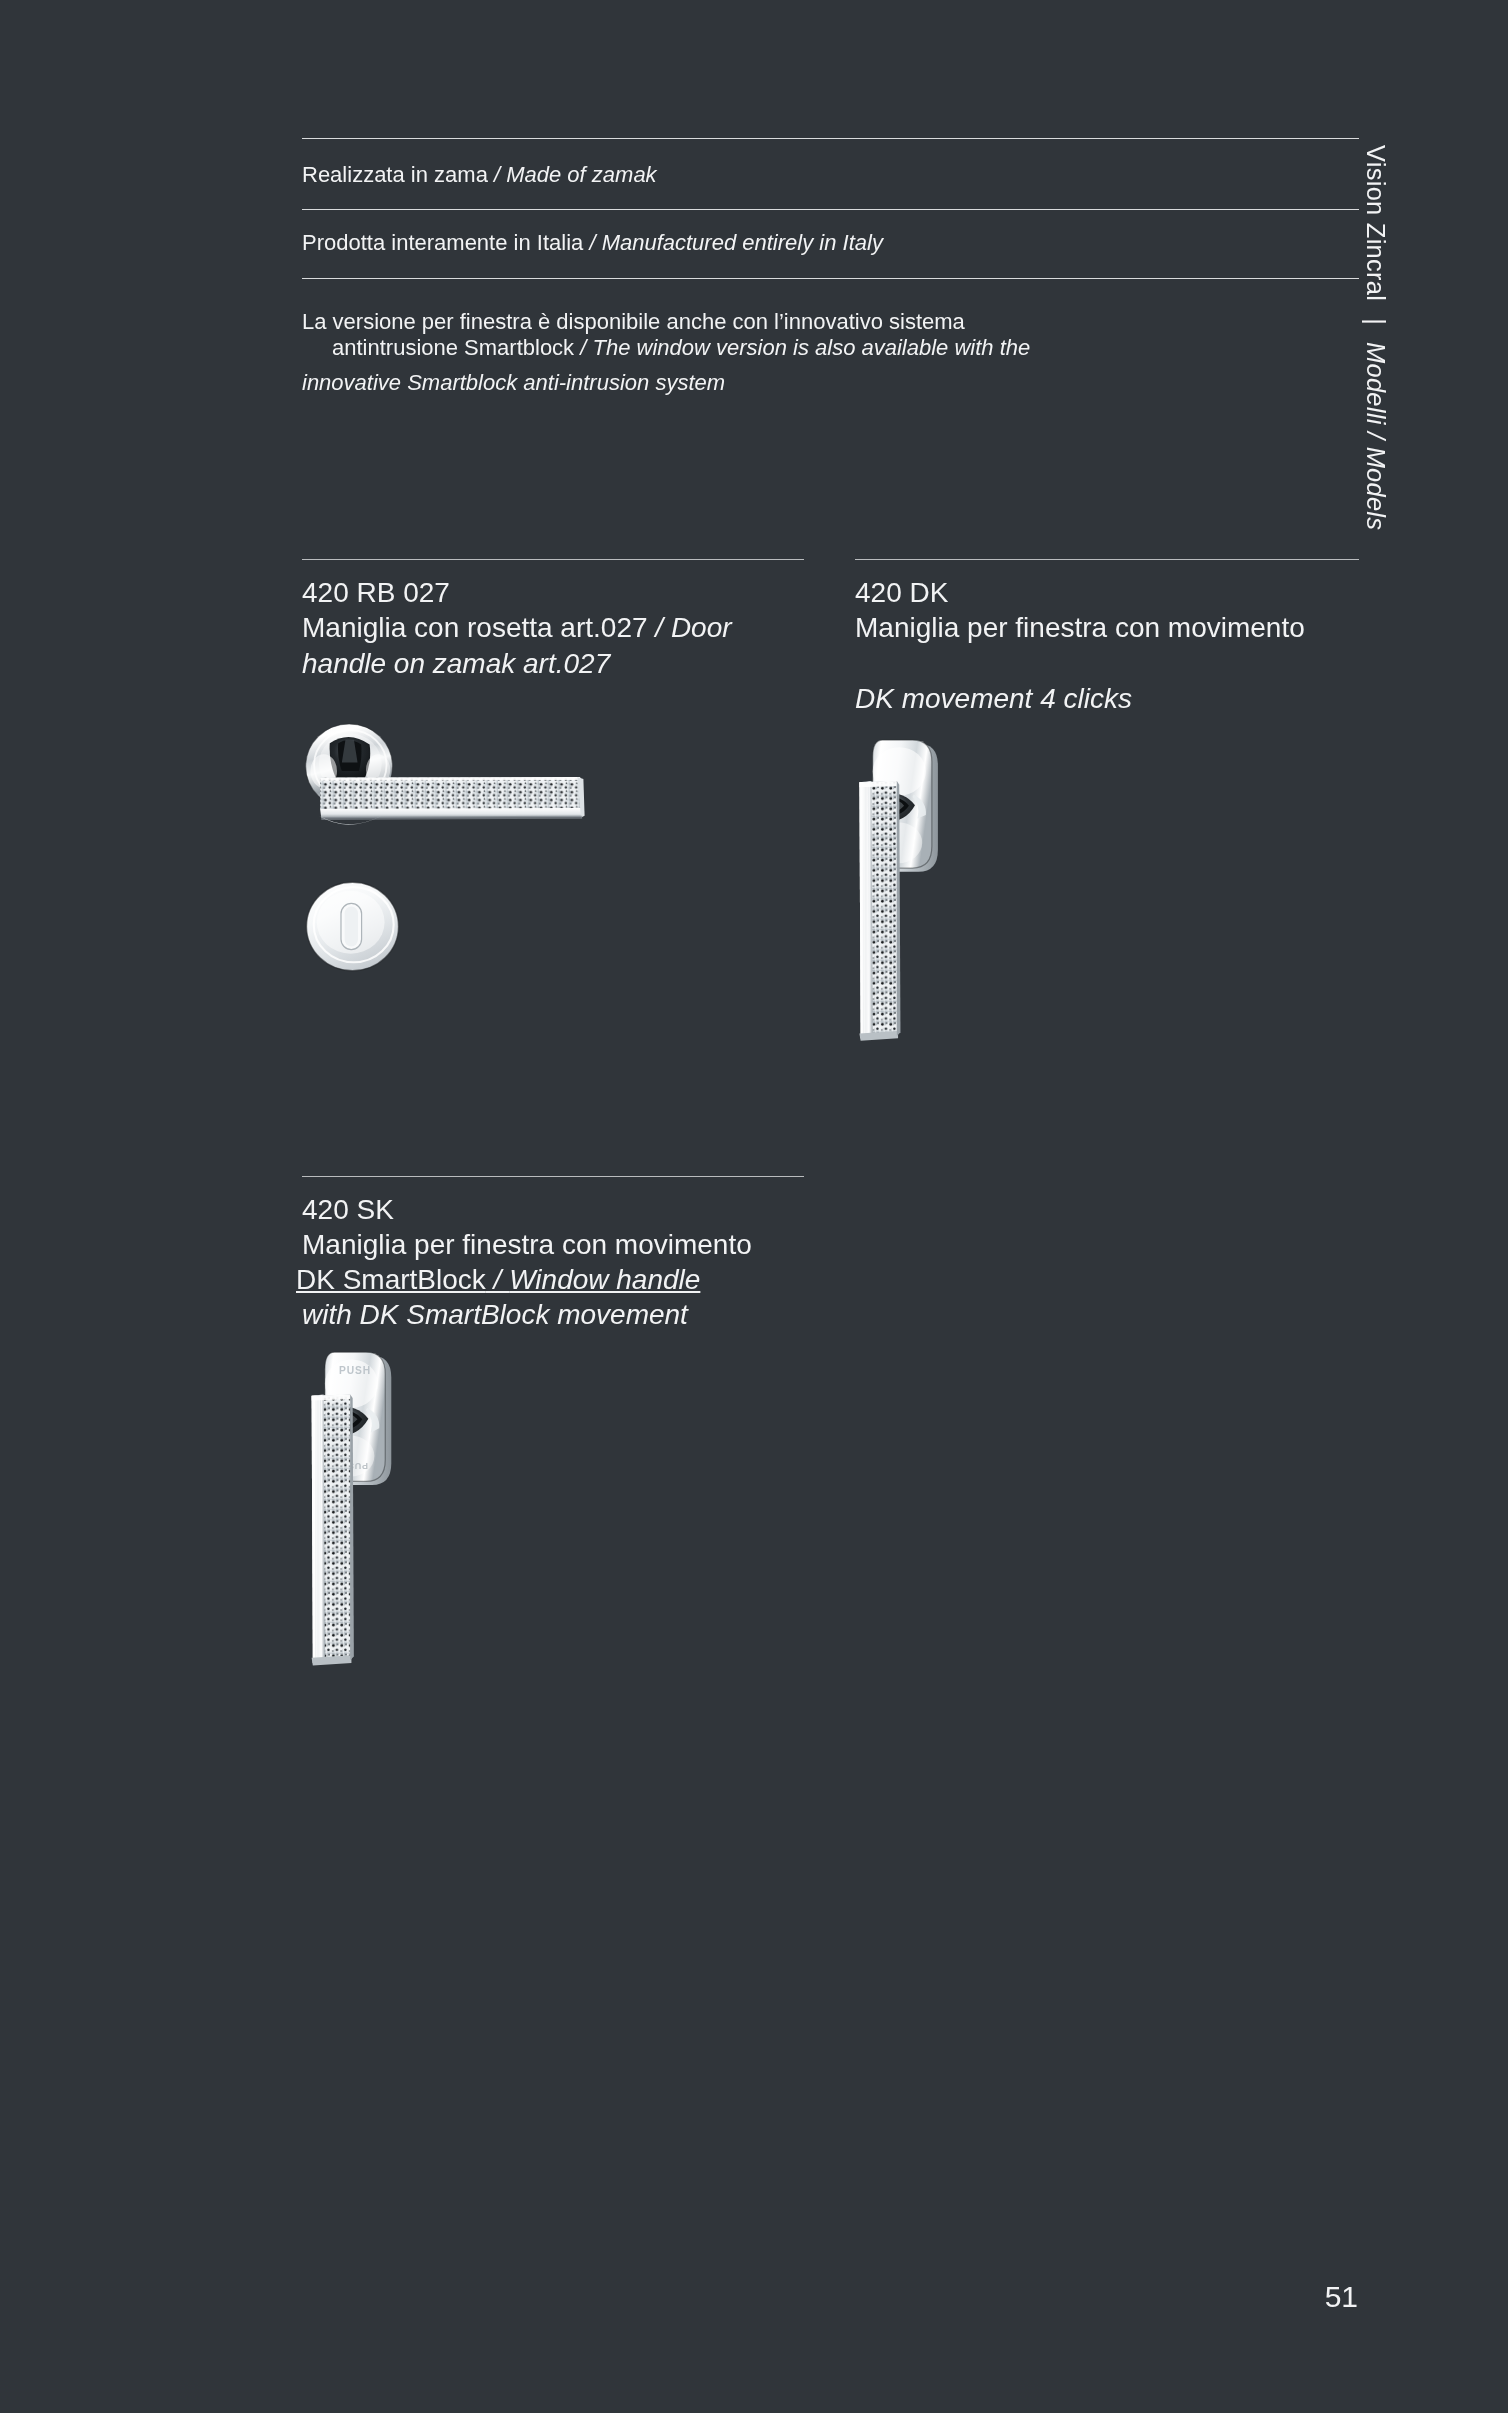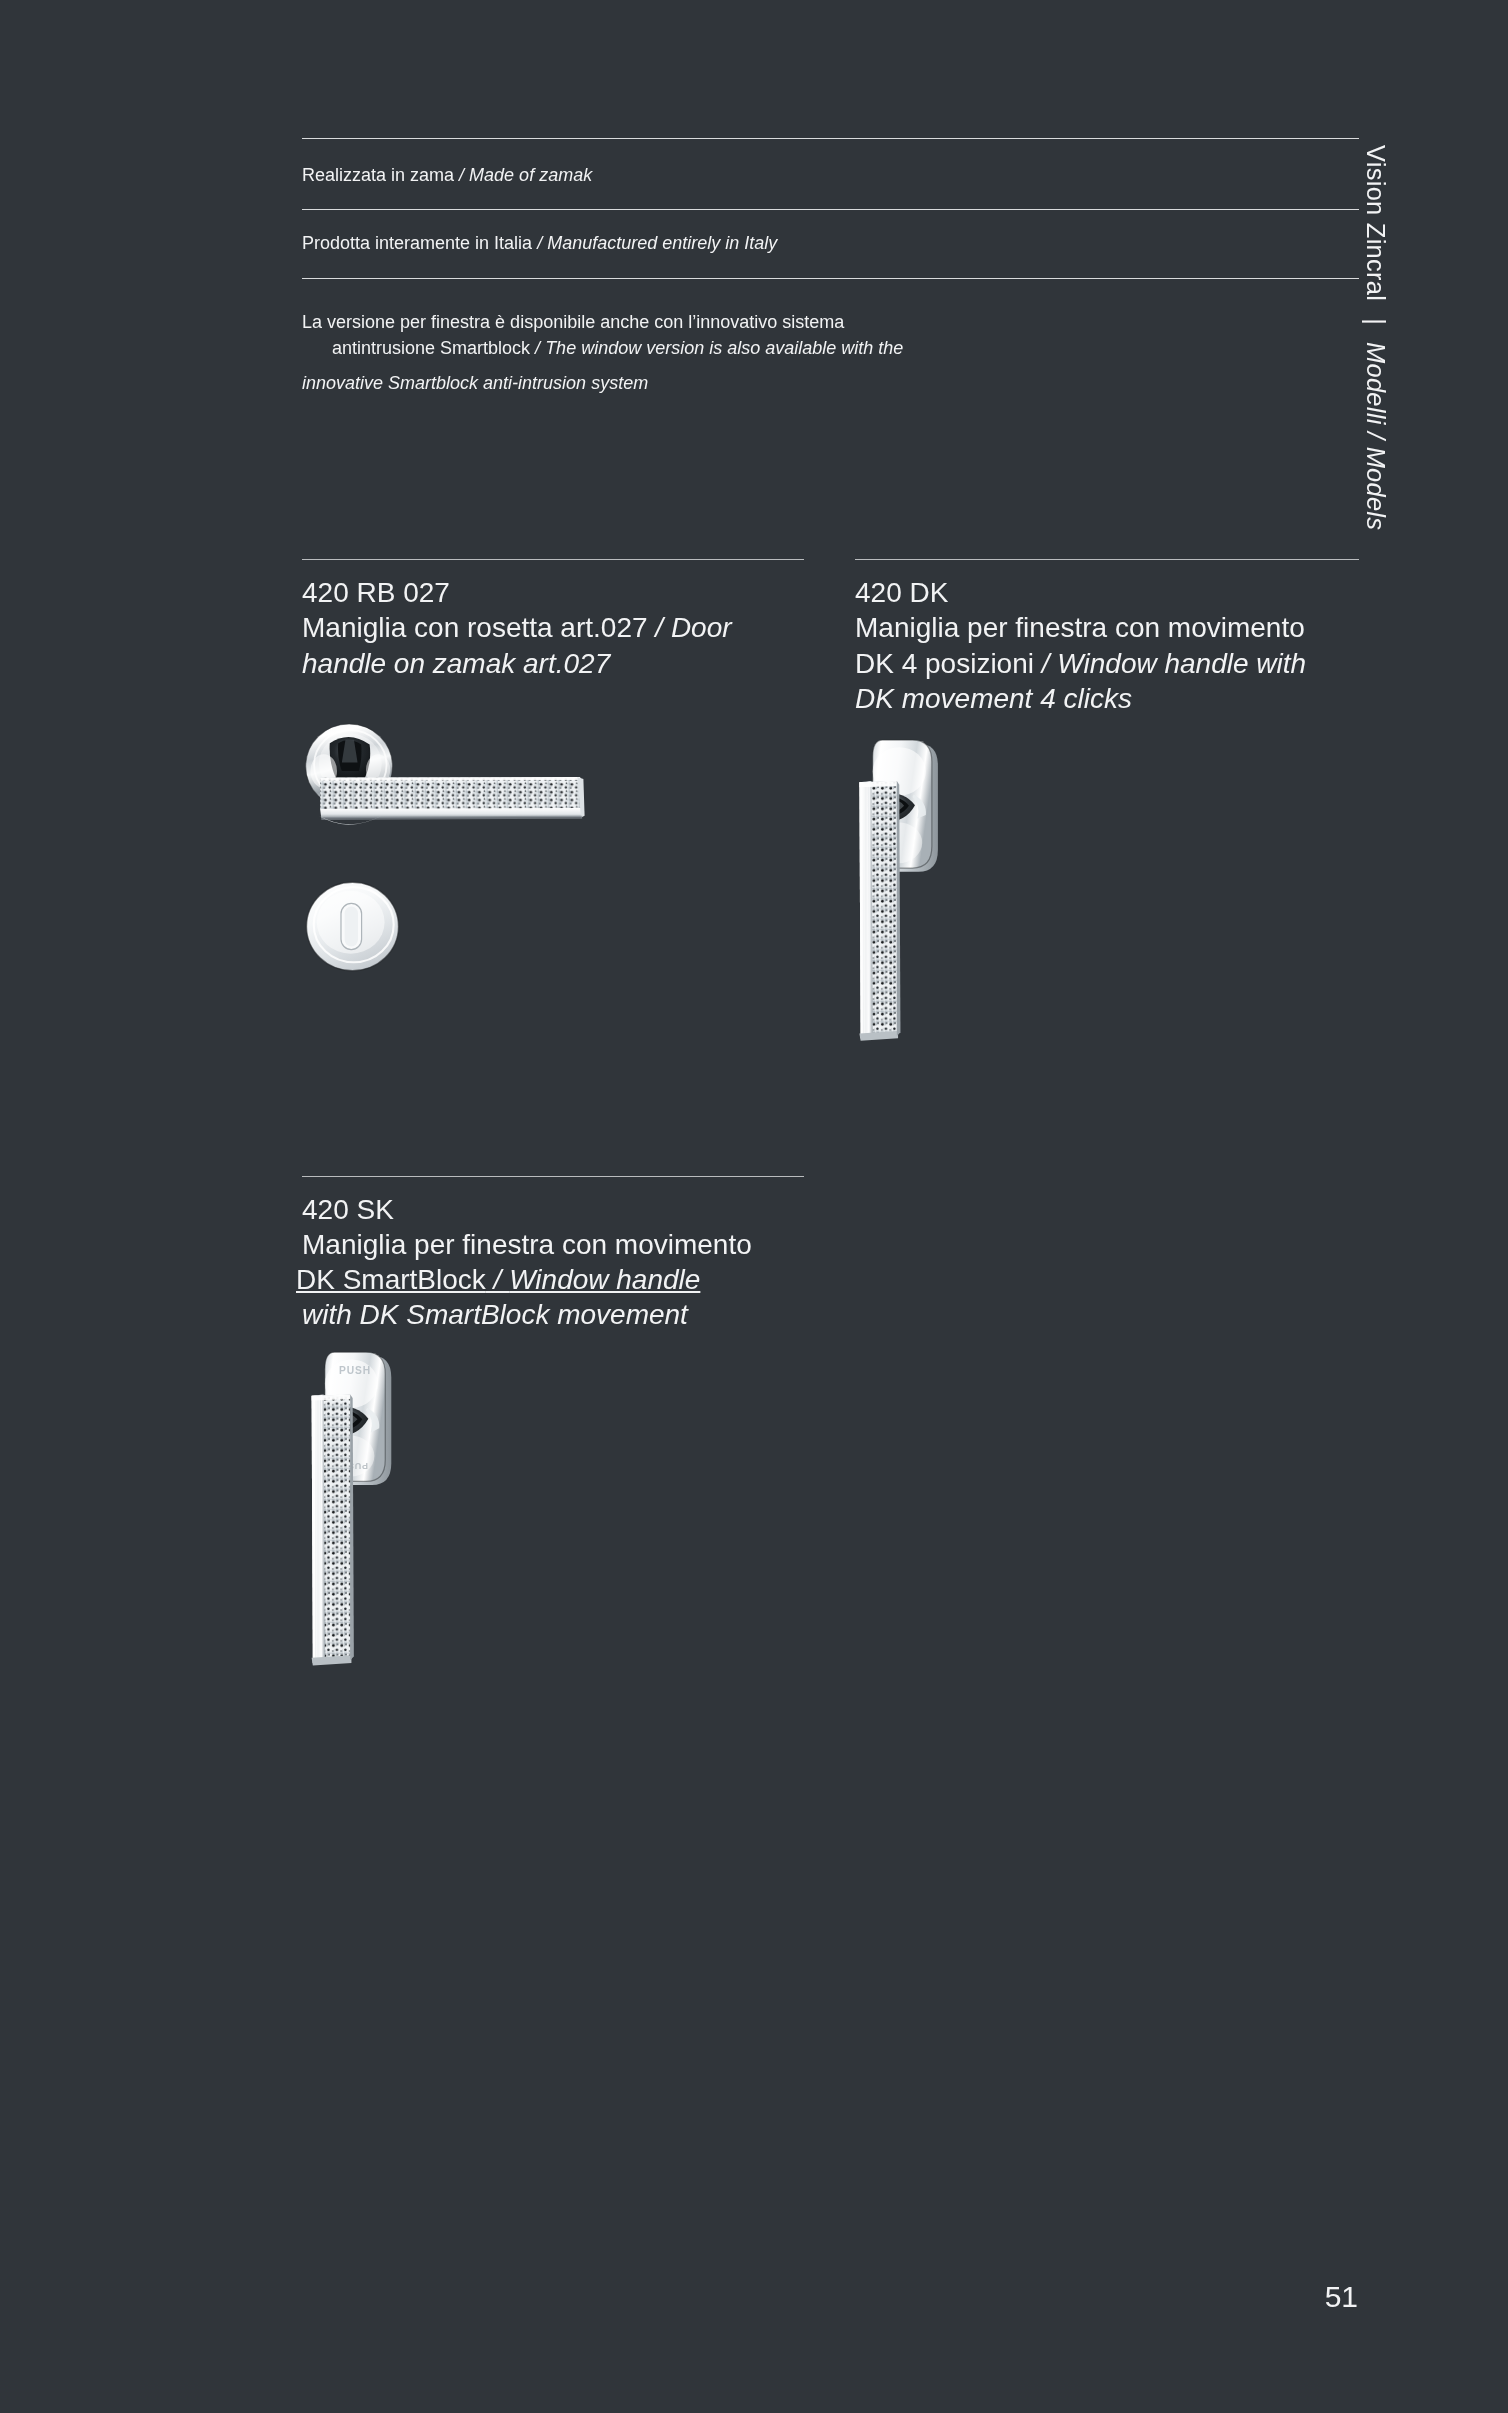"Realizzata in zama / Made" .spec-line { font-size: 18px -> 22px }
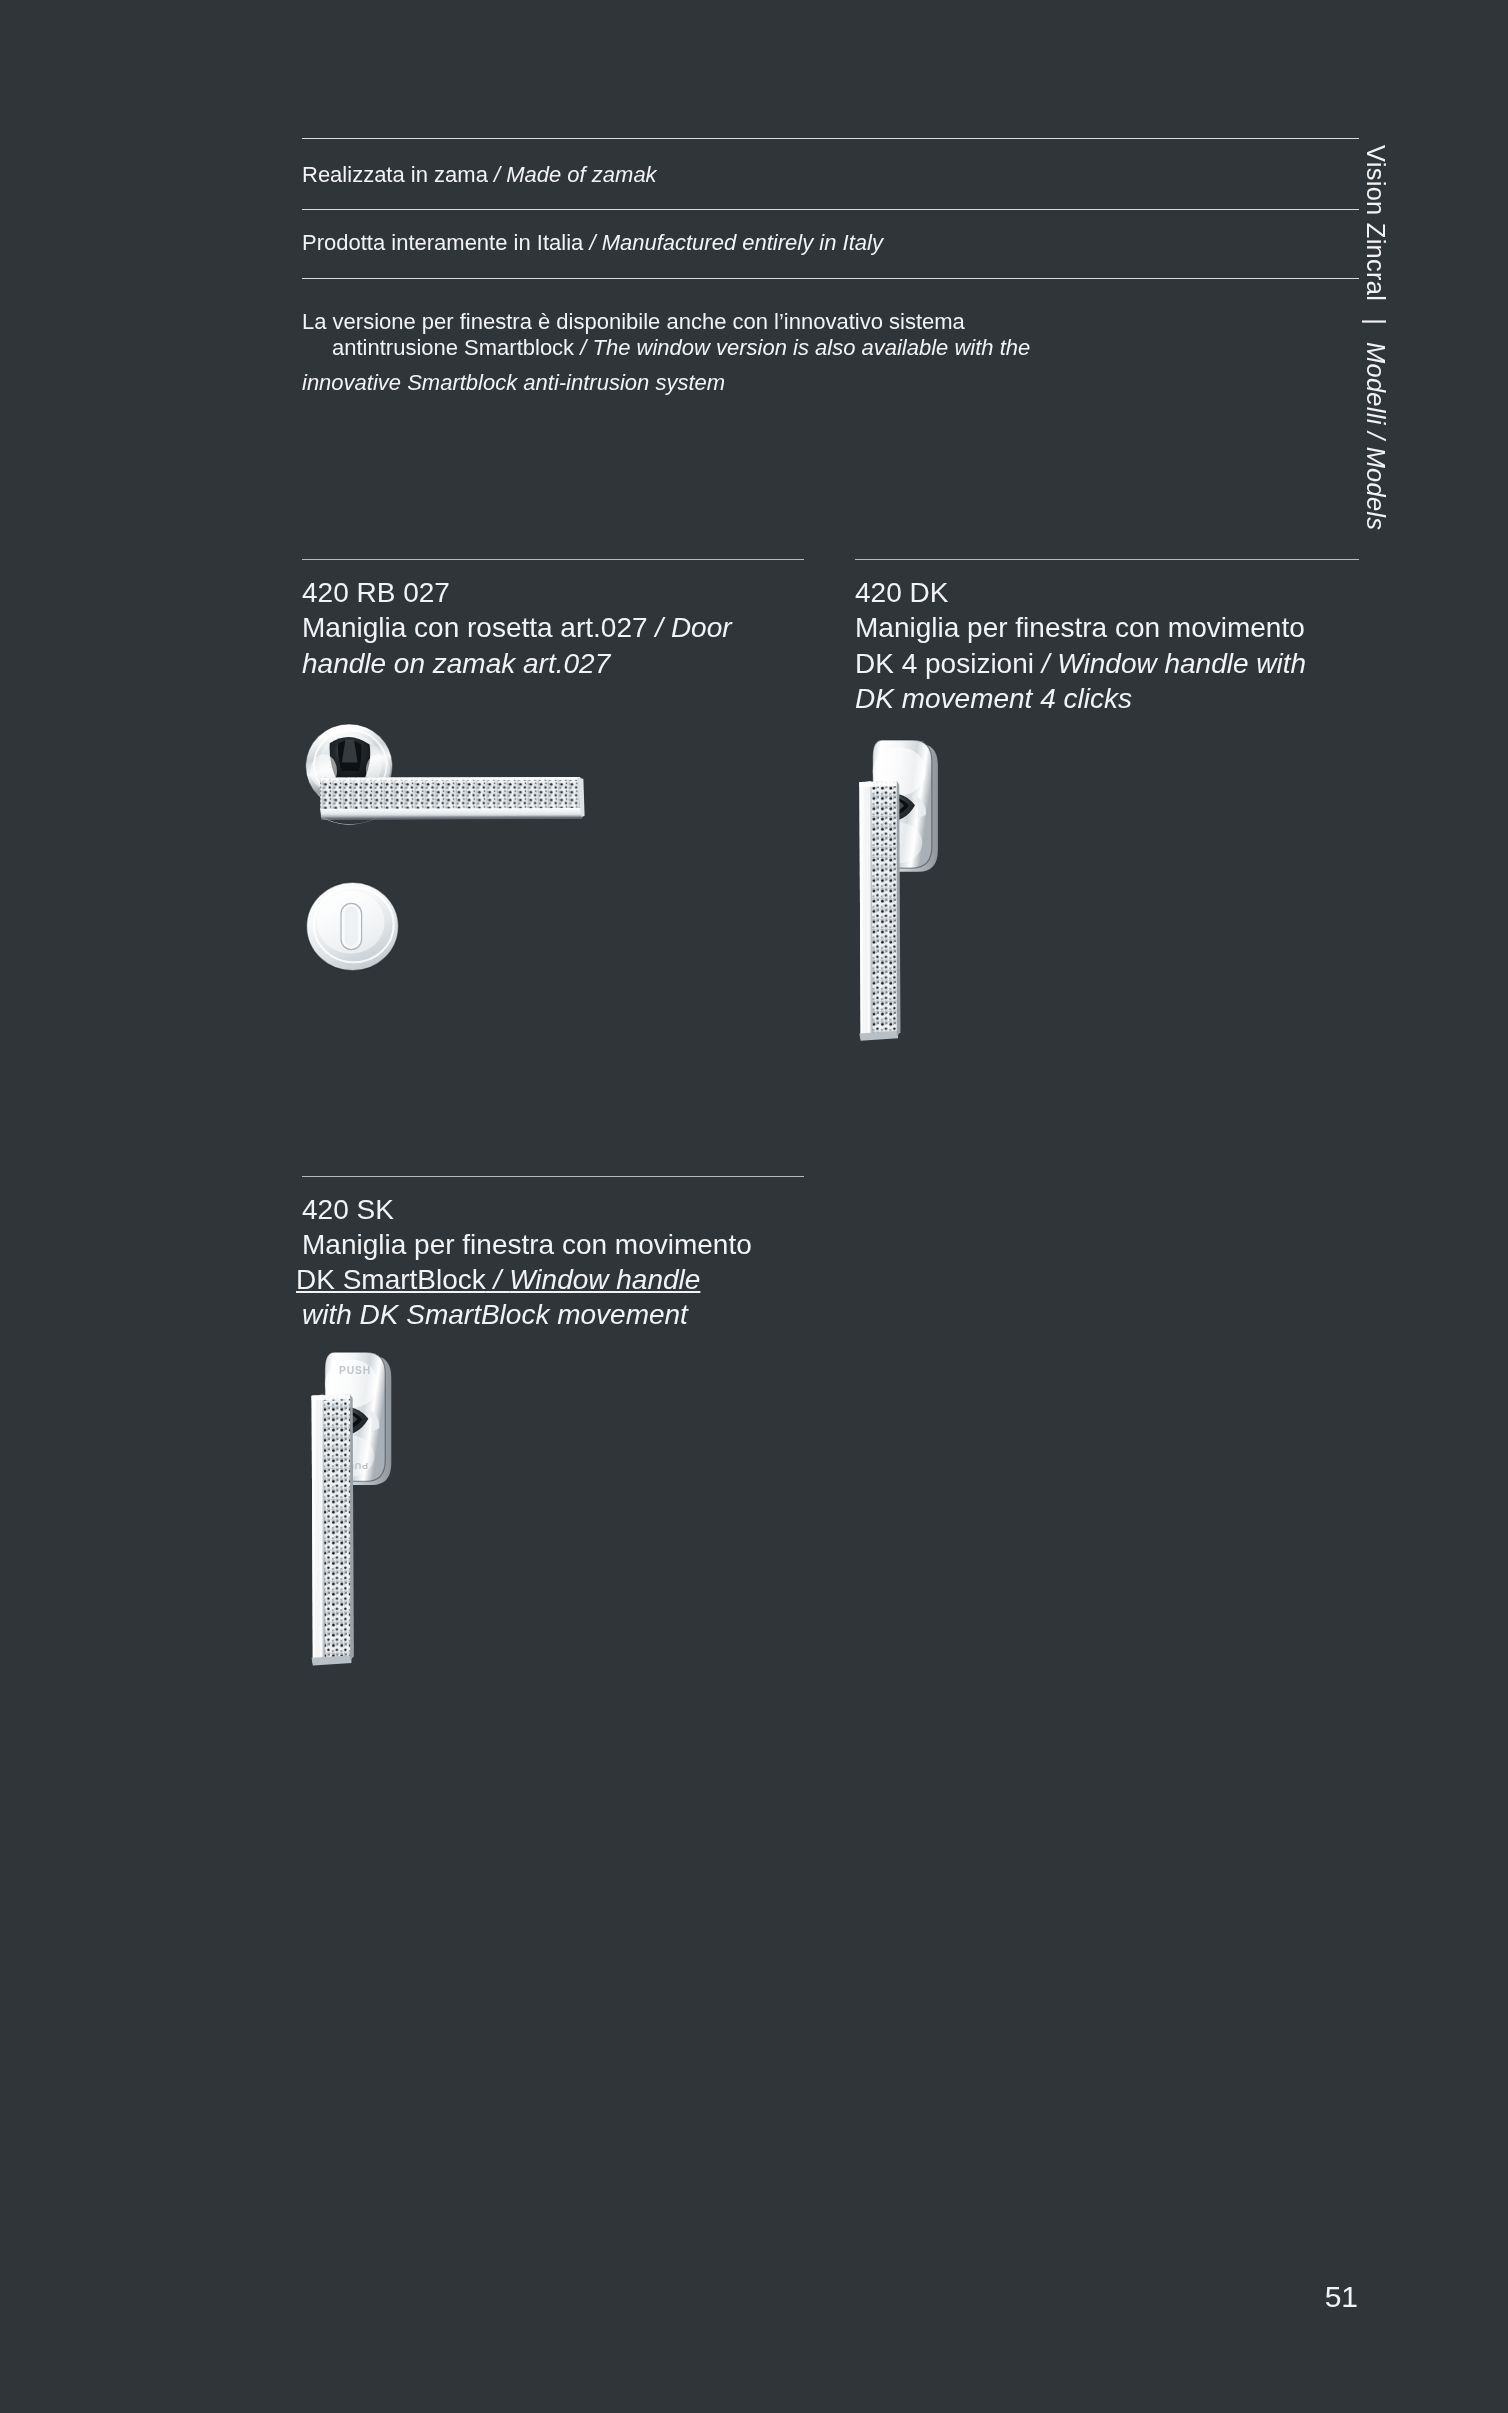"DK 4 posizioni / Window" div.prod-cap { html: <div> <span>DK 4 posizioni</span><span> / </span><span>Window handle with</span> </div> -> none }
